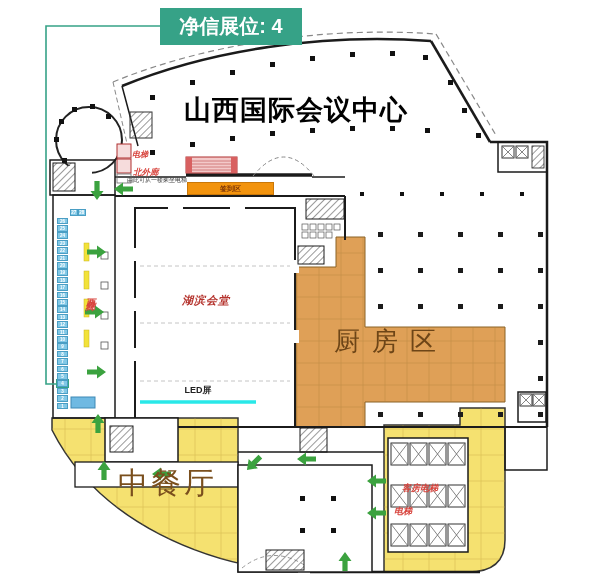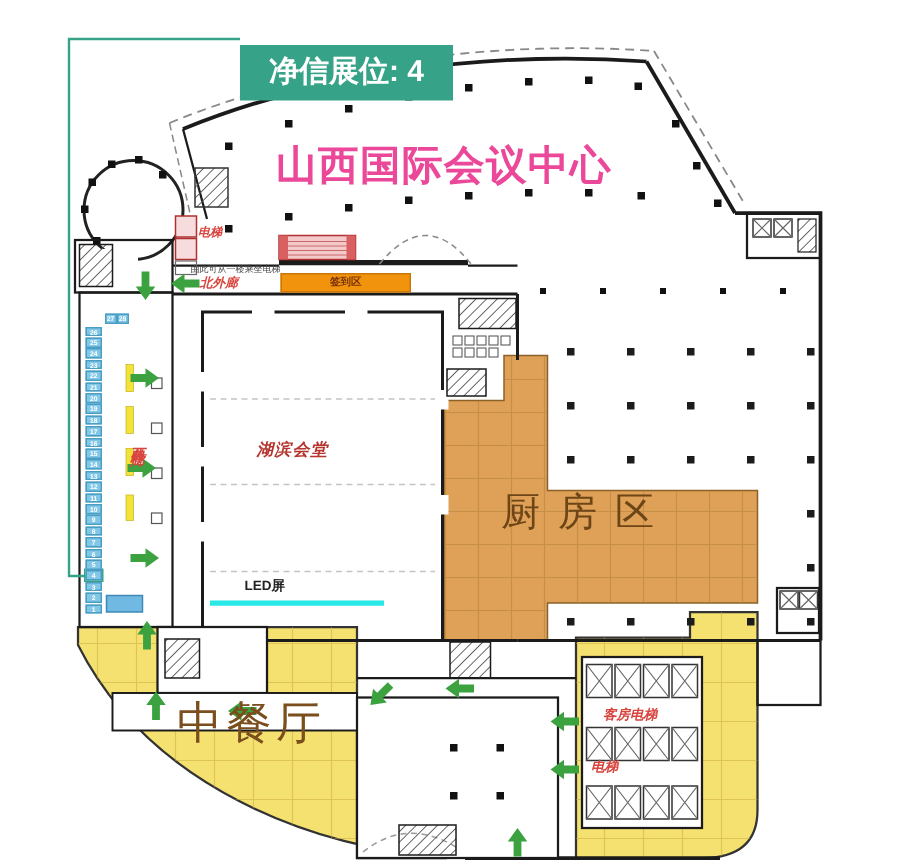"净信展位: 4" .badge { margin-top: 22px -> none }
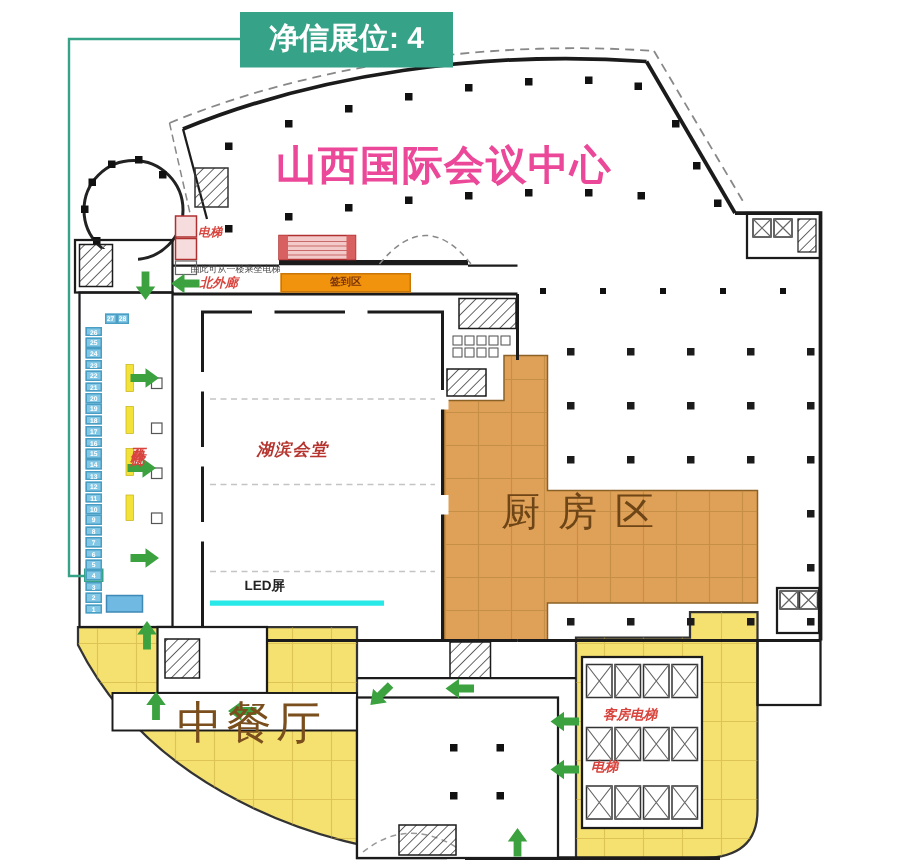"山西国际会议中心" .title { color: #ec4899 -> #000000 }
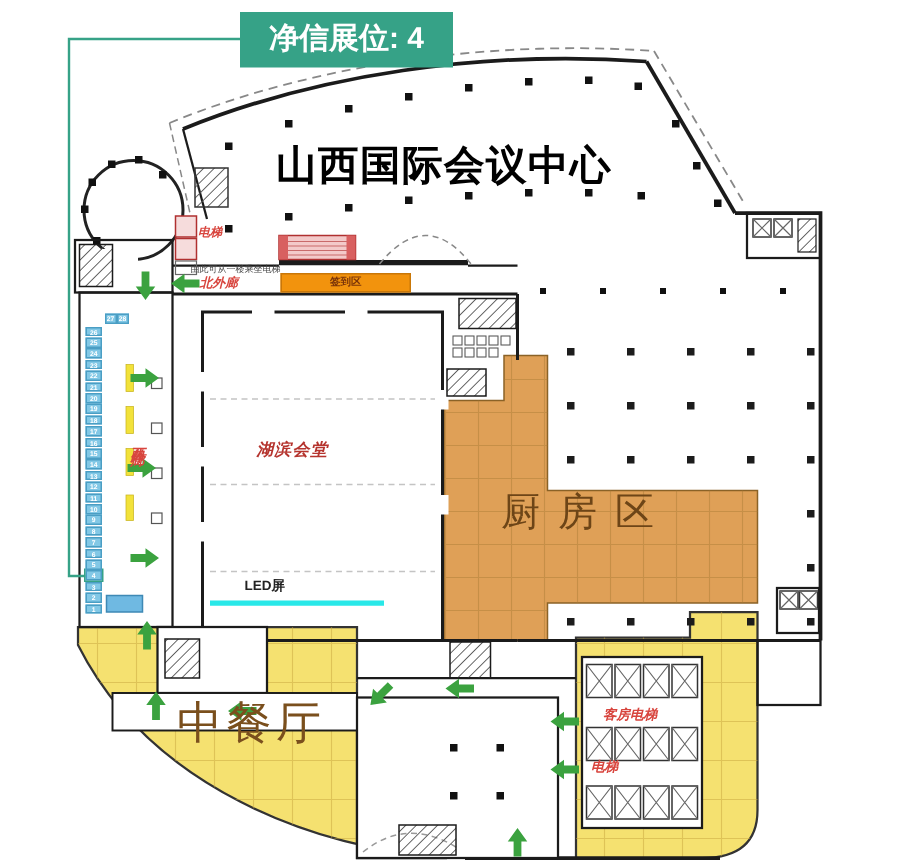"北外廊" div.lab { top: 184px -> 168px }
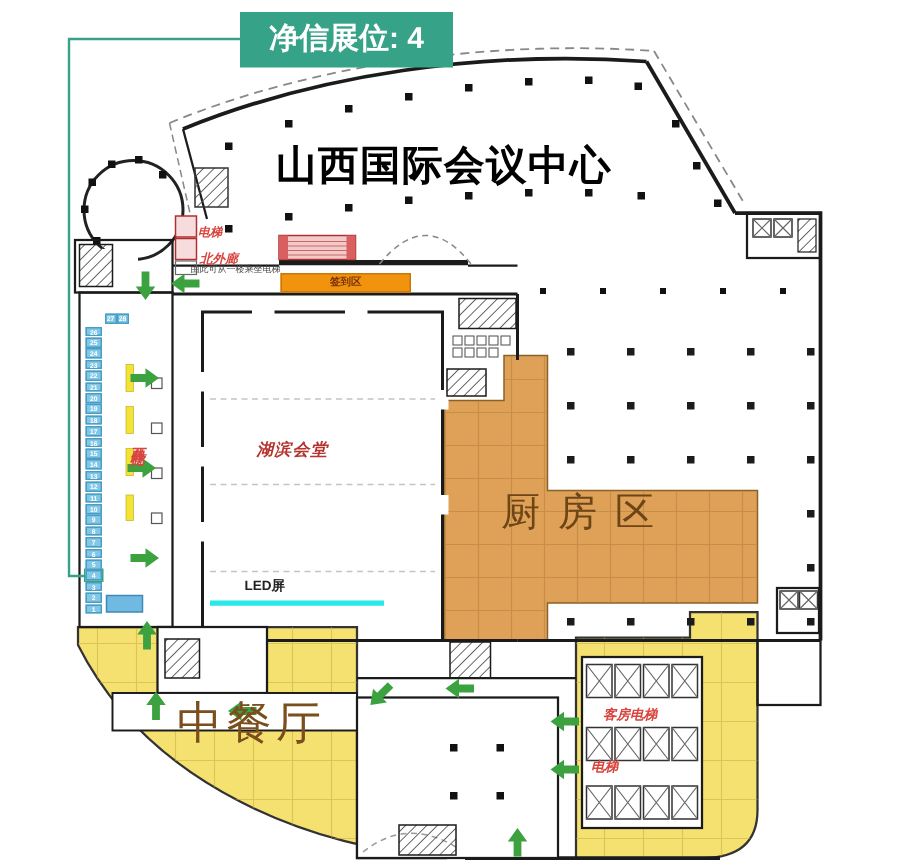"湖滨会堂" div.lab { text-align: center -> right }
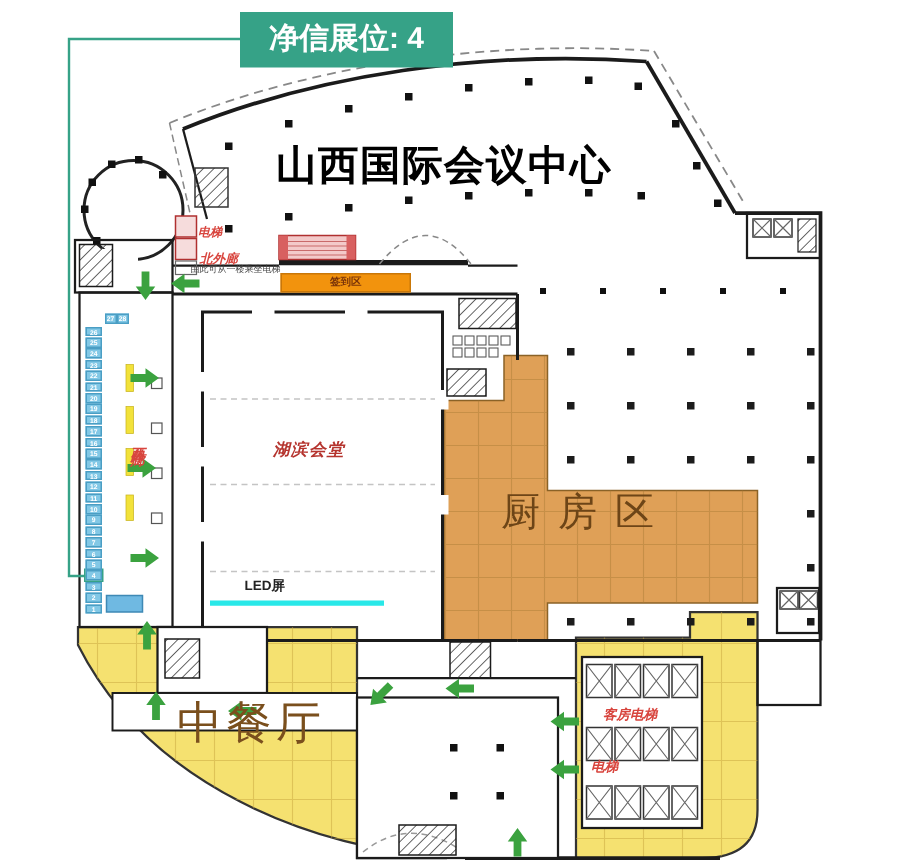"LED屏" div.lab { text-align: left -> center }
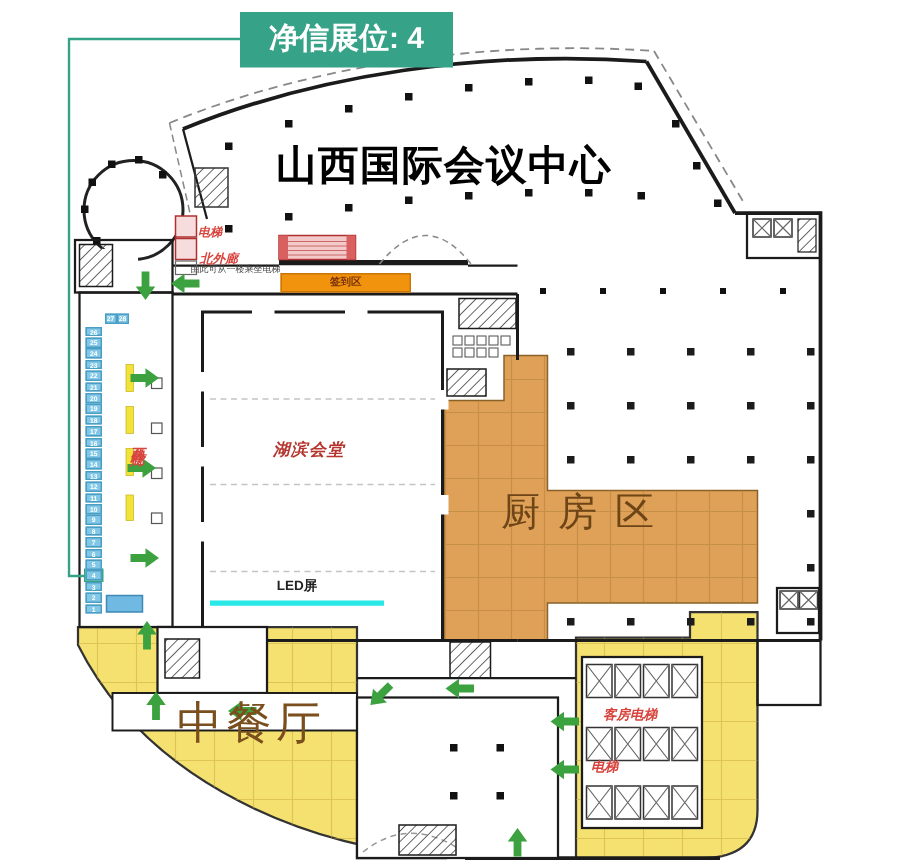"客房电梯" div.lab { top: 472px -> 484px }
